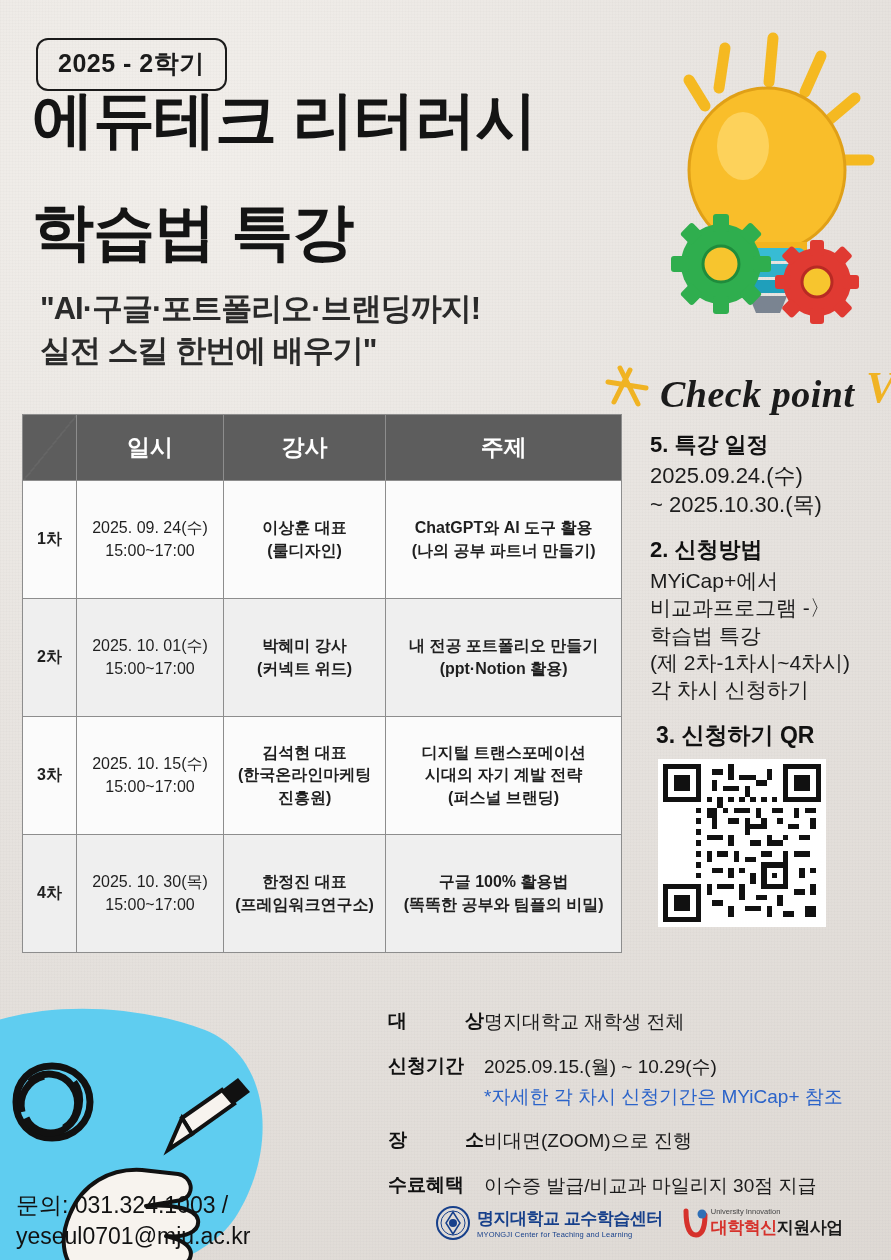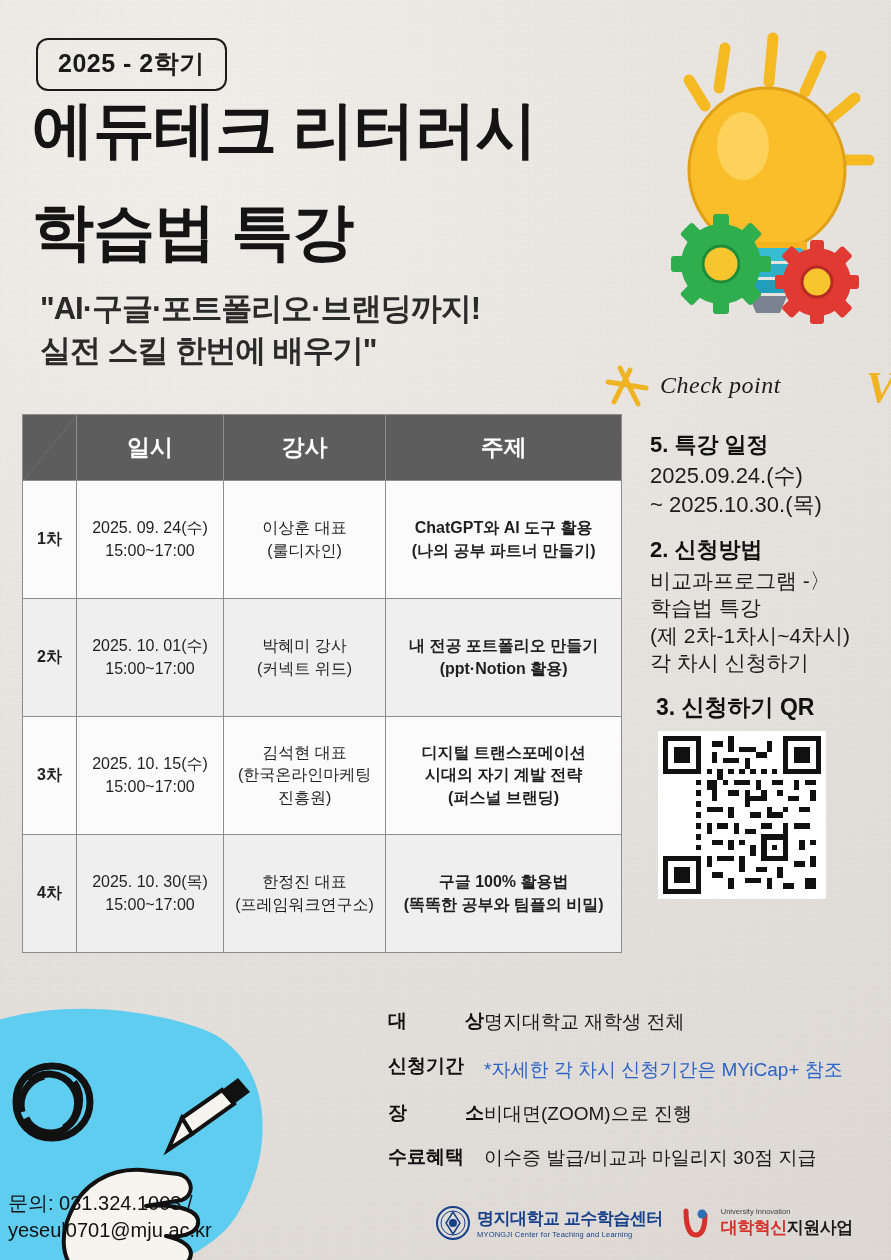"에듀테크 리터러시" .title1 { top: 98px -> 88px }
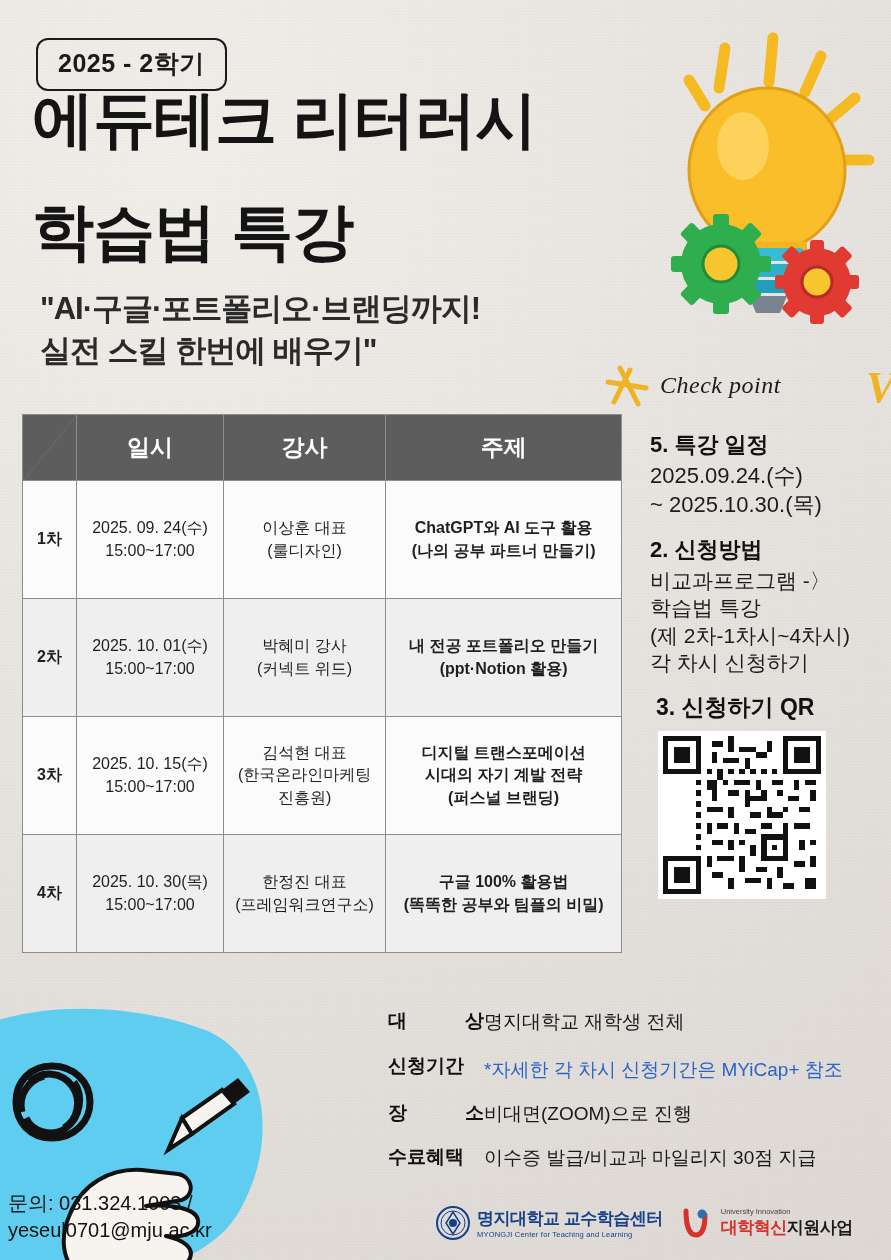"Check point" .checkpoint { font-size: 24px -> 38px; font-weight: normal -> bold }
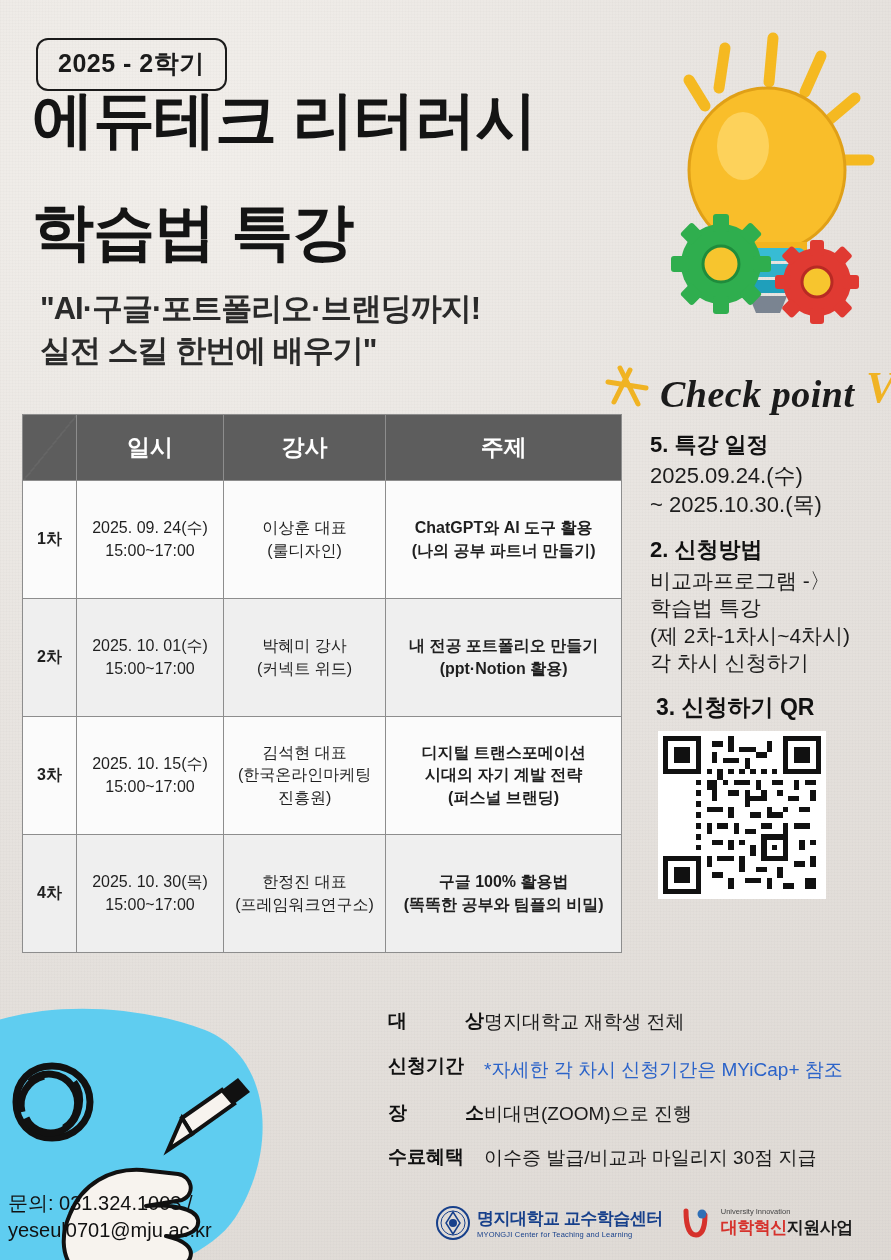"이상훈 대표" .col-lect { font-weight: normal -> bold }
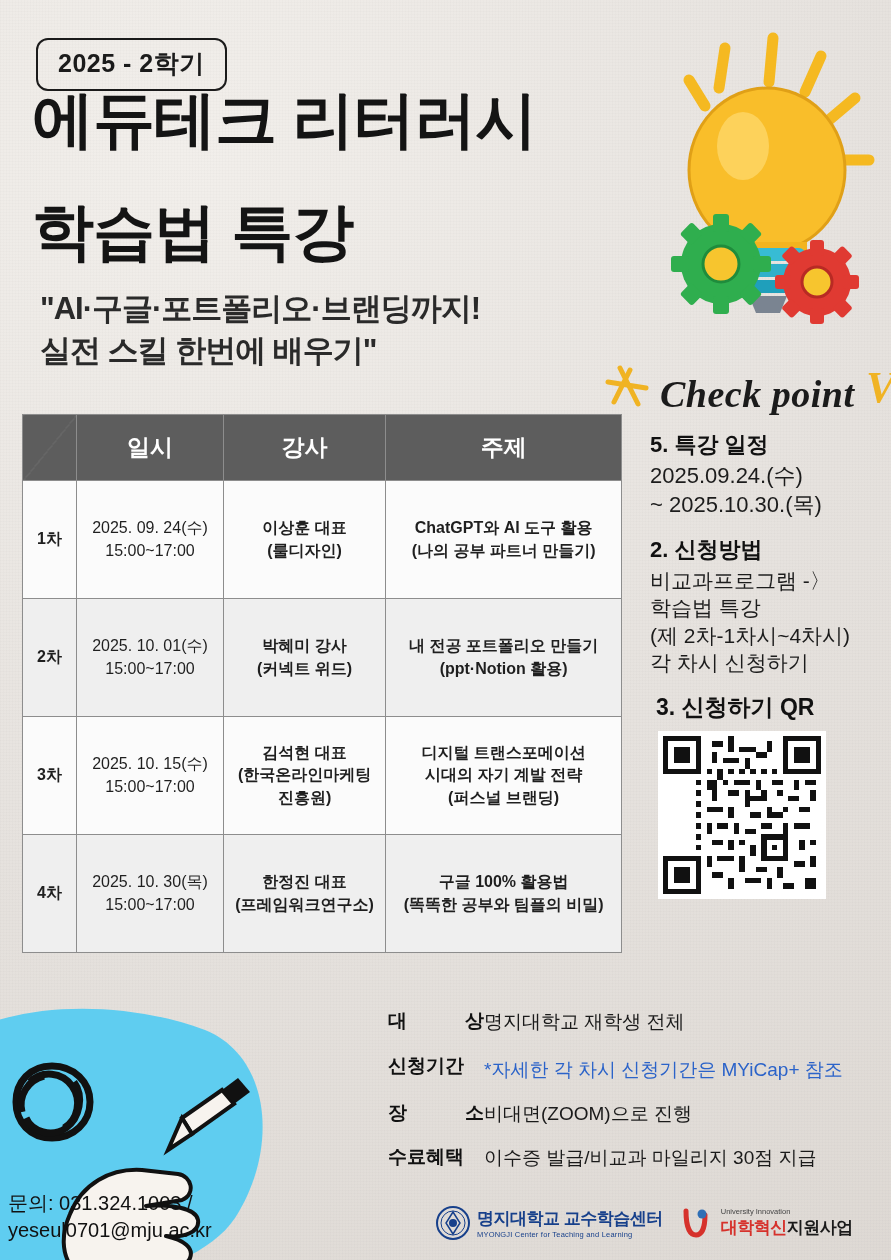"MYiCap+에서" div.info-line { html: none -> <div>MYiCap+에서</div> }
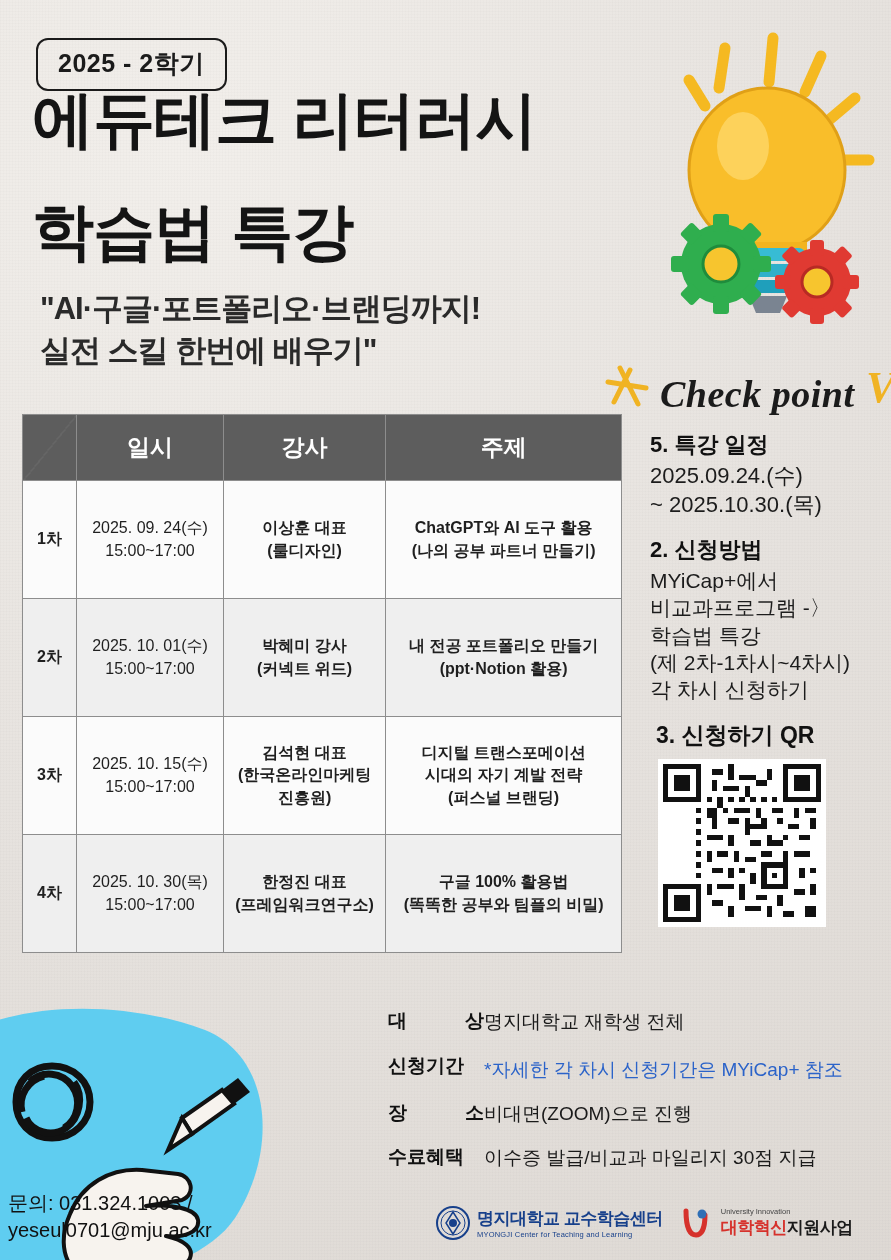"2025.09.15.(월) ~ 10.29(수)" div.dval { html: none -> <div>2025.09.15.(월) ~ 10.29(수)</div> }
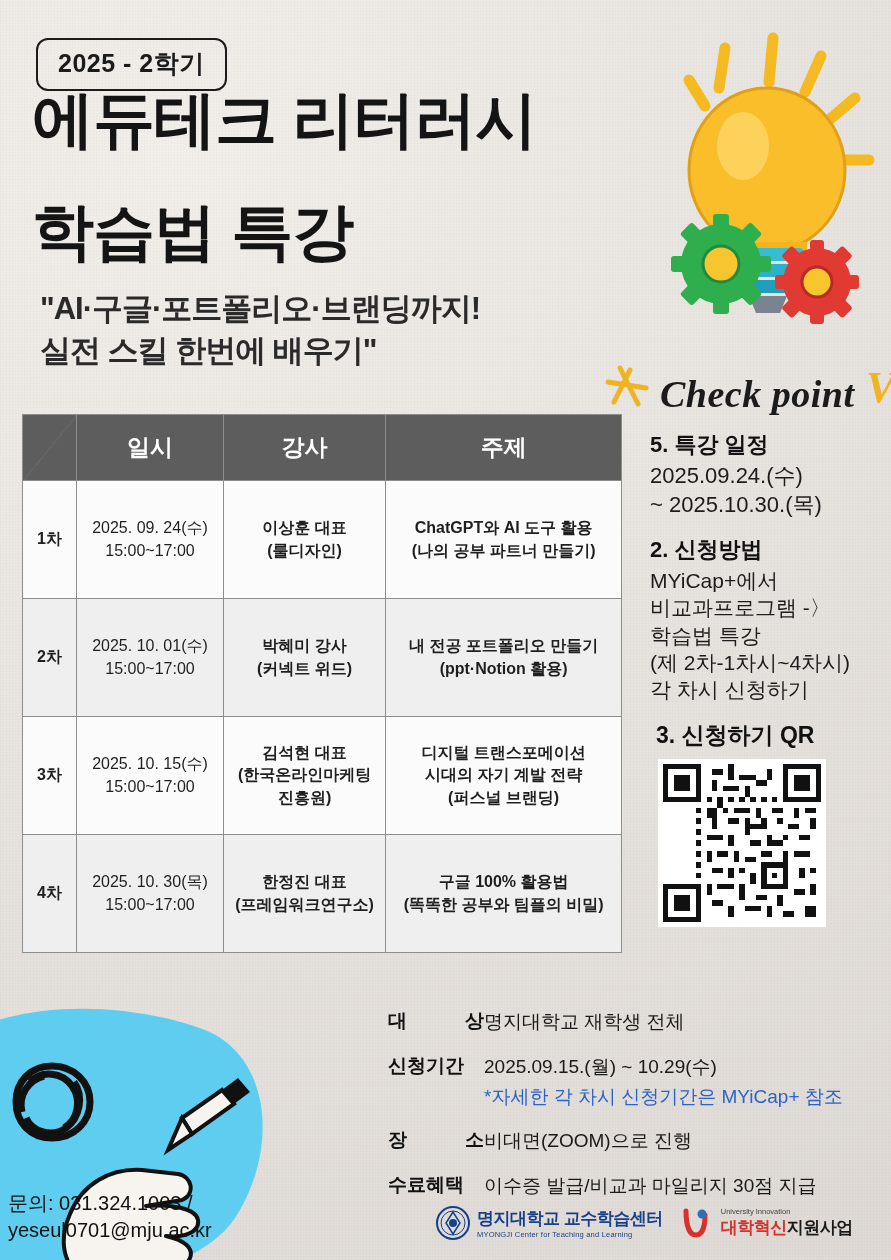"문의: 031.324.1003 /" .contact { font-size: 20px -> 23px; left: 8px -> 16px }
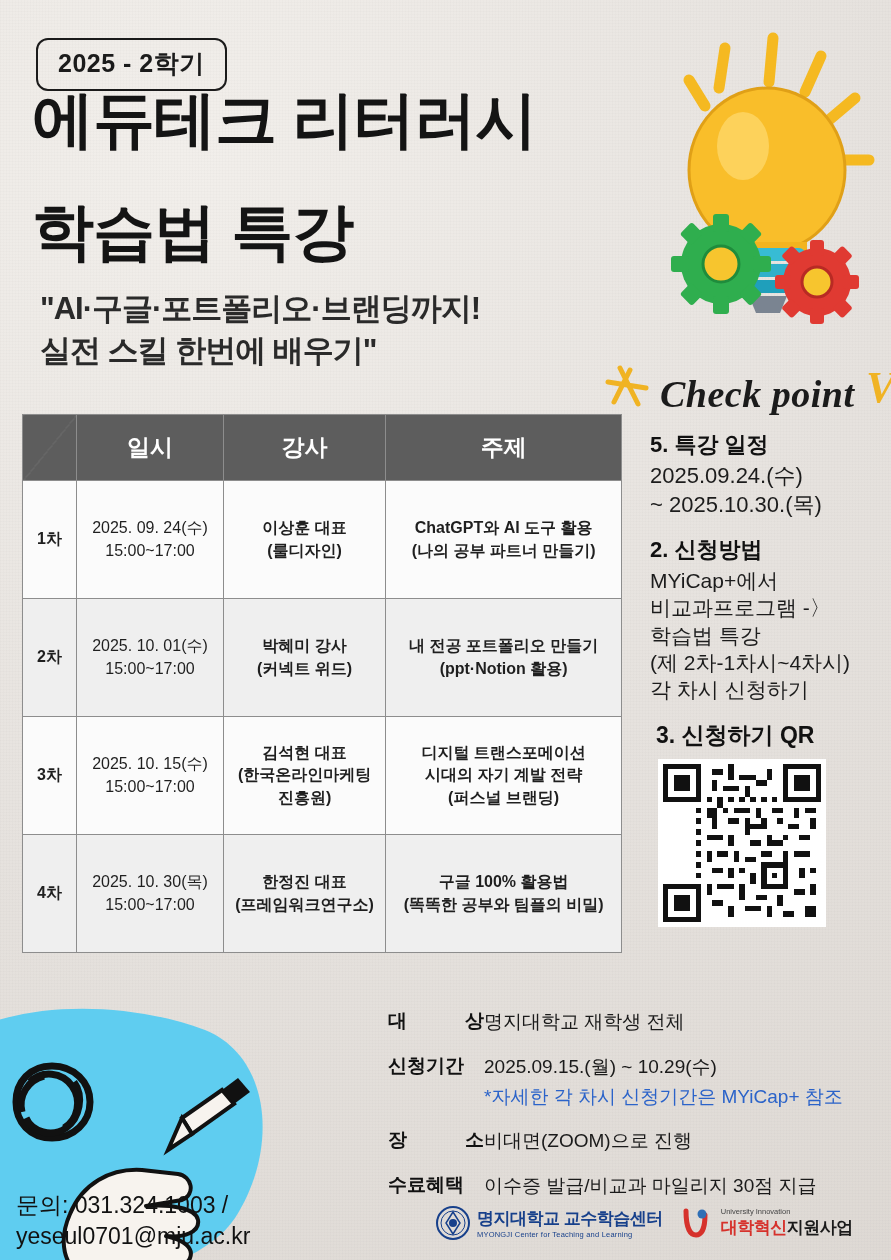"University Innovation" .logo-univ { gap: 12px -> 2px }
